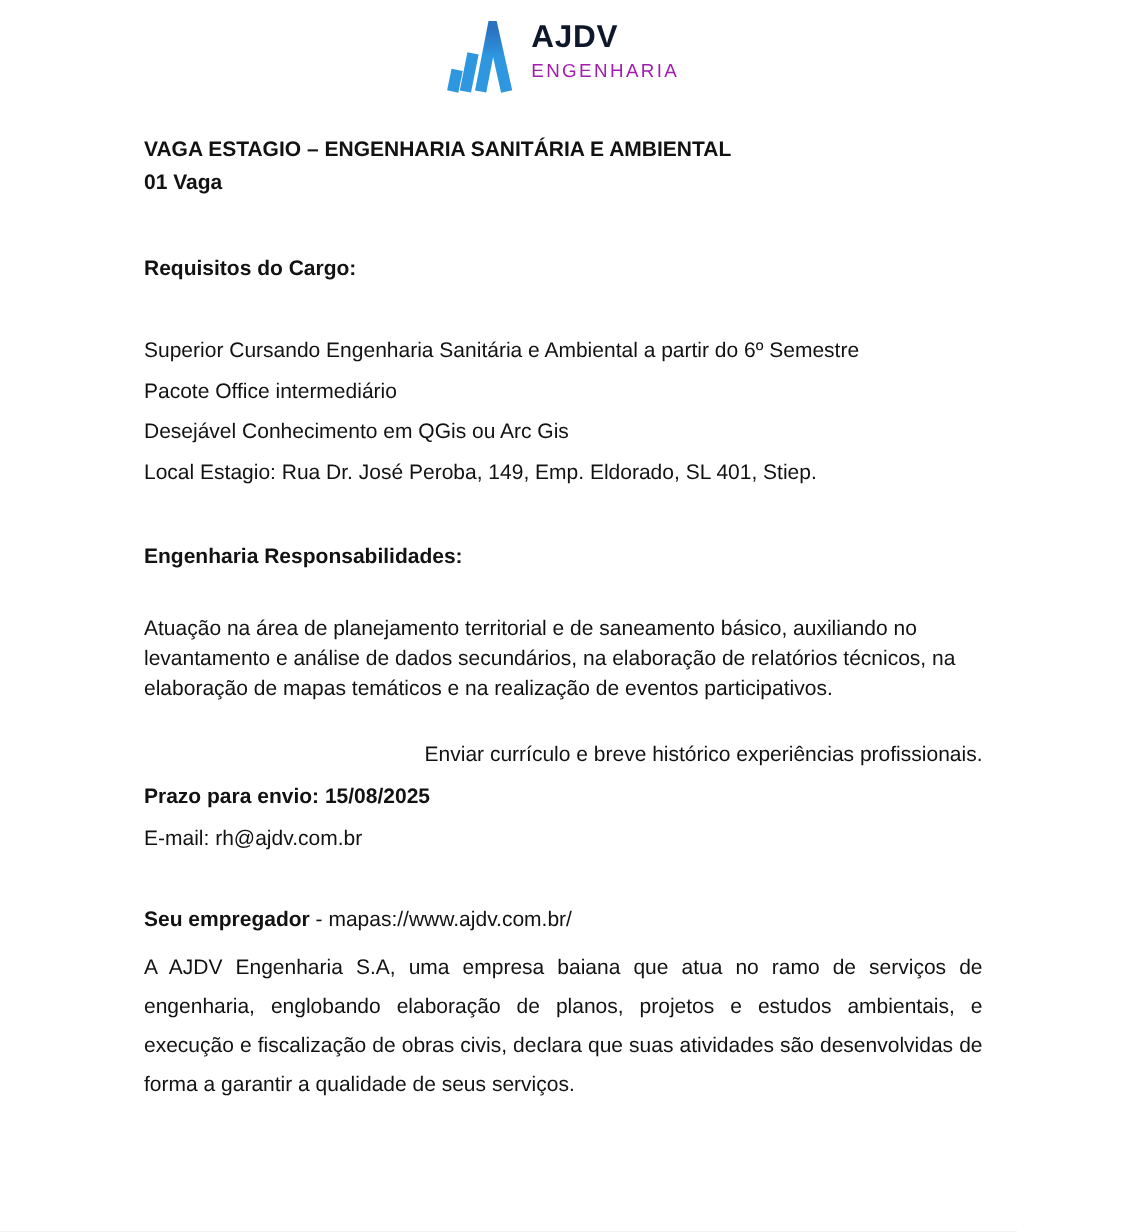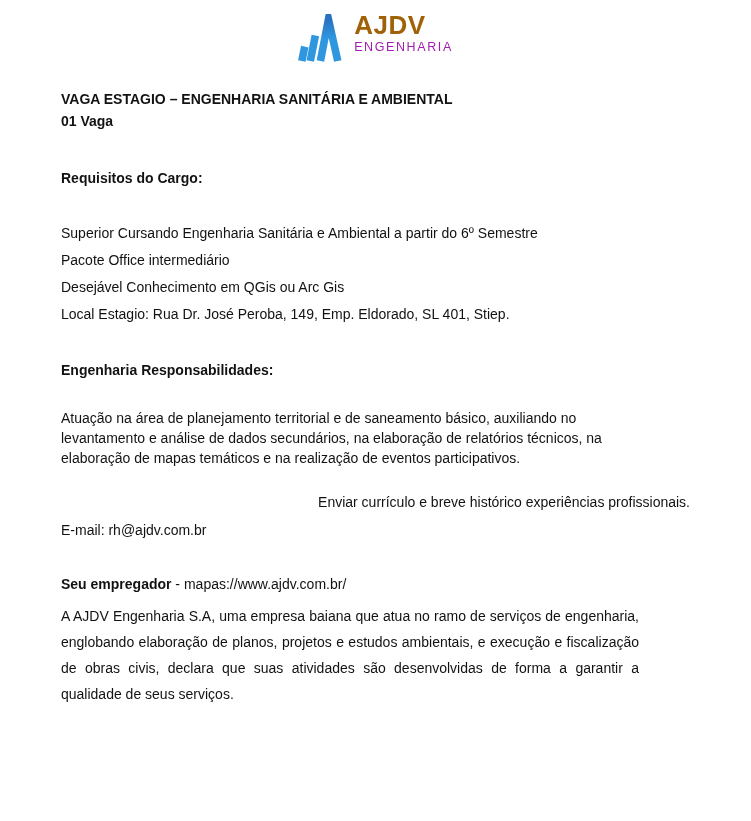"AJDV" .logo-wordmark { color: #a16207 -> #0f172a; font-size: 26px -> 21px }
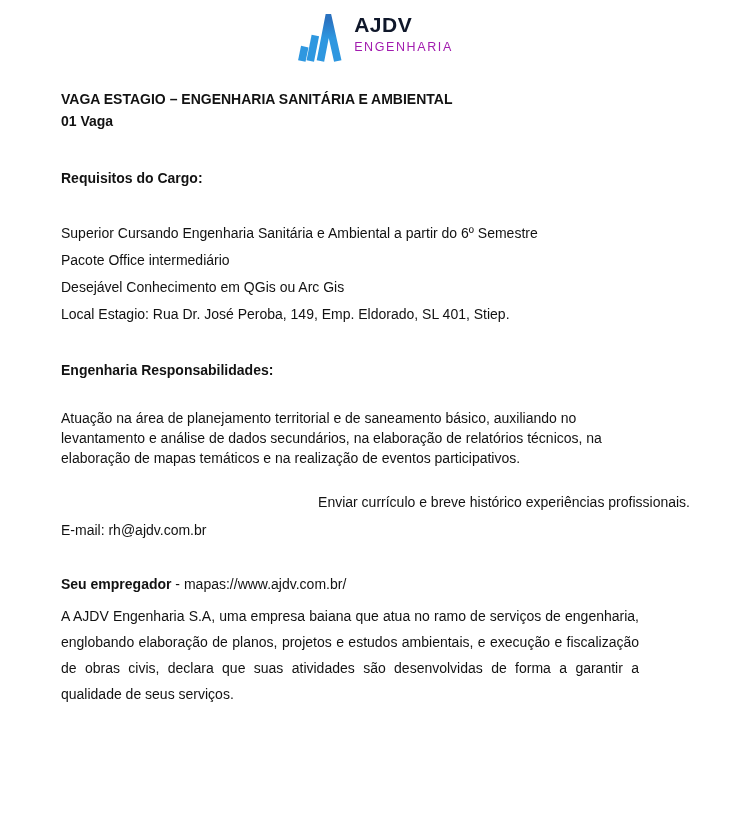"VAGA ESTAGIO – ENGENHARIA SANITÁRIA" main { padding: 0 61px -> 0 96px }
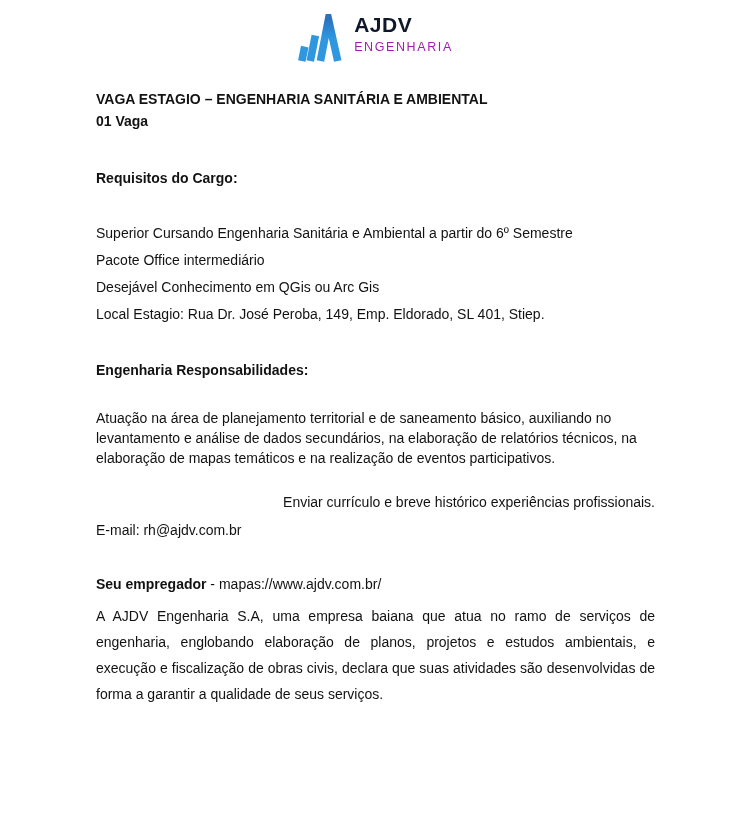"Prazo para envio: 15/08/2025" p.prazo { html: none -> <p>Prazo para envio: 15/08/2025</p> }
